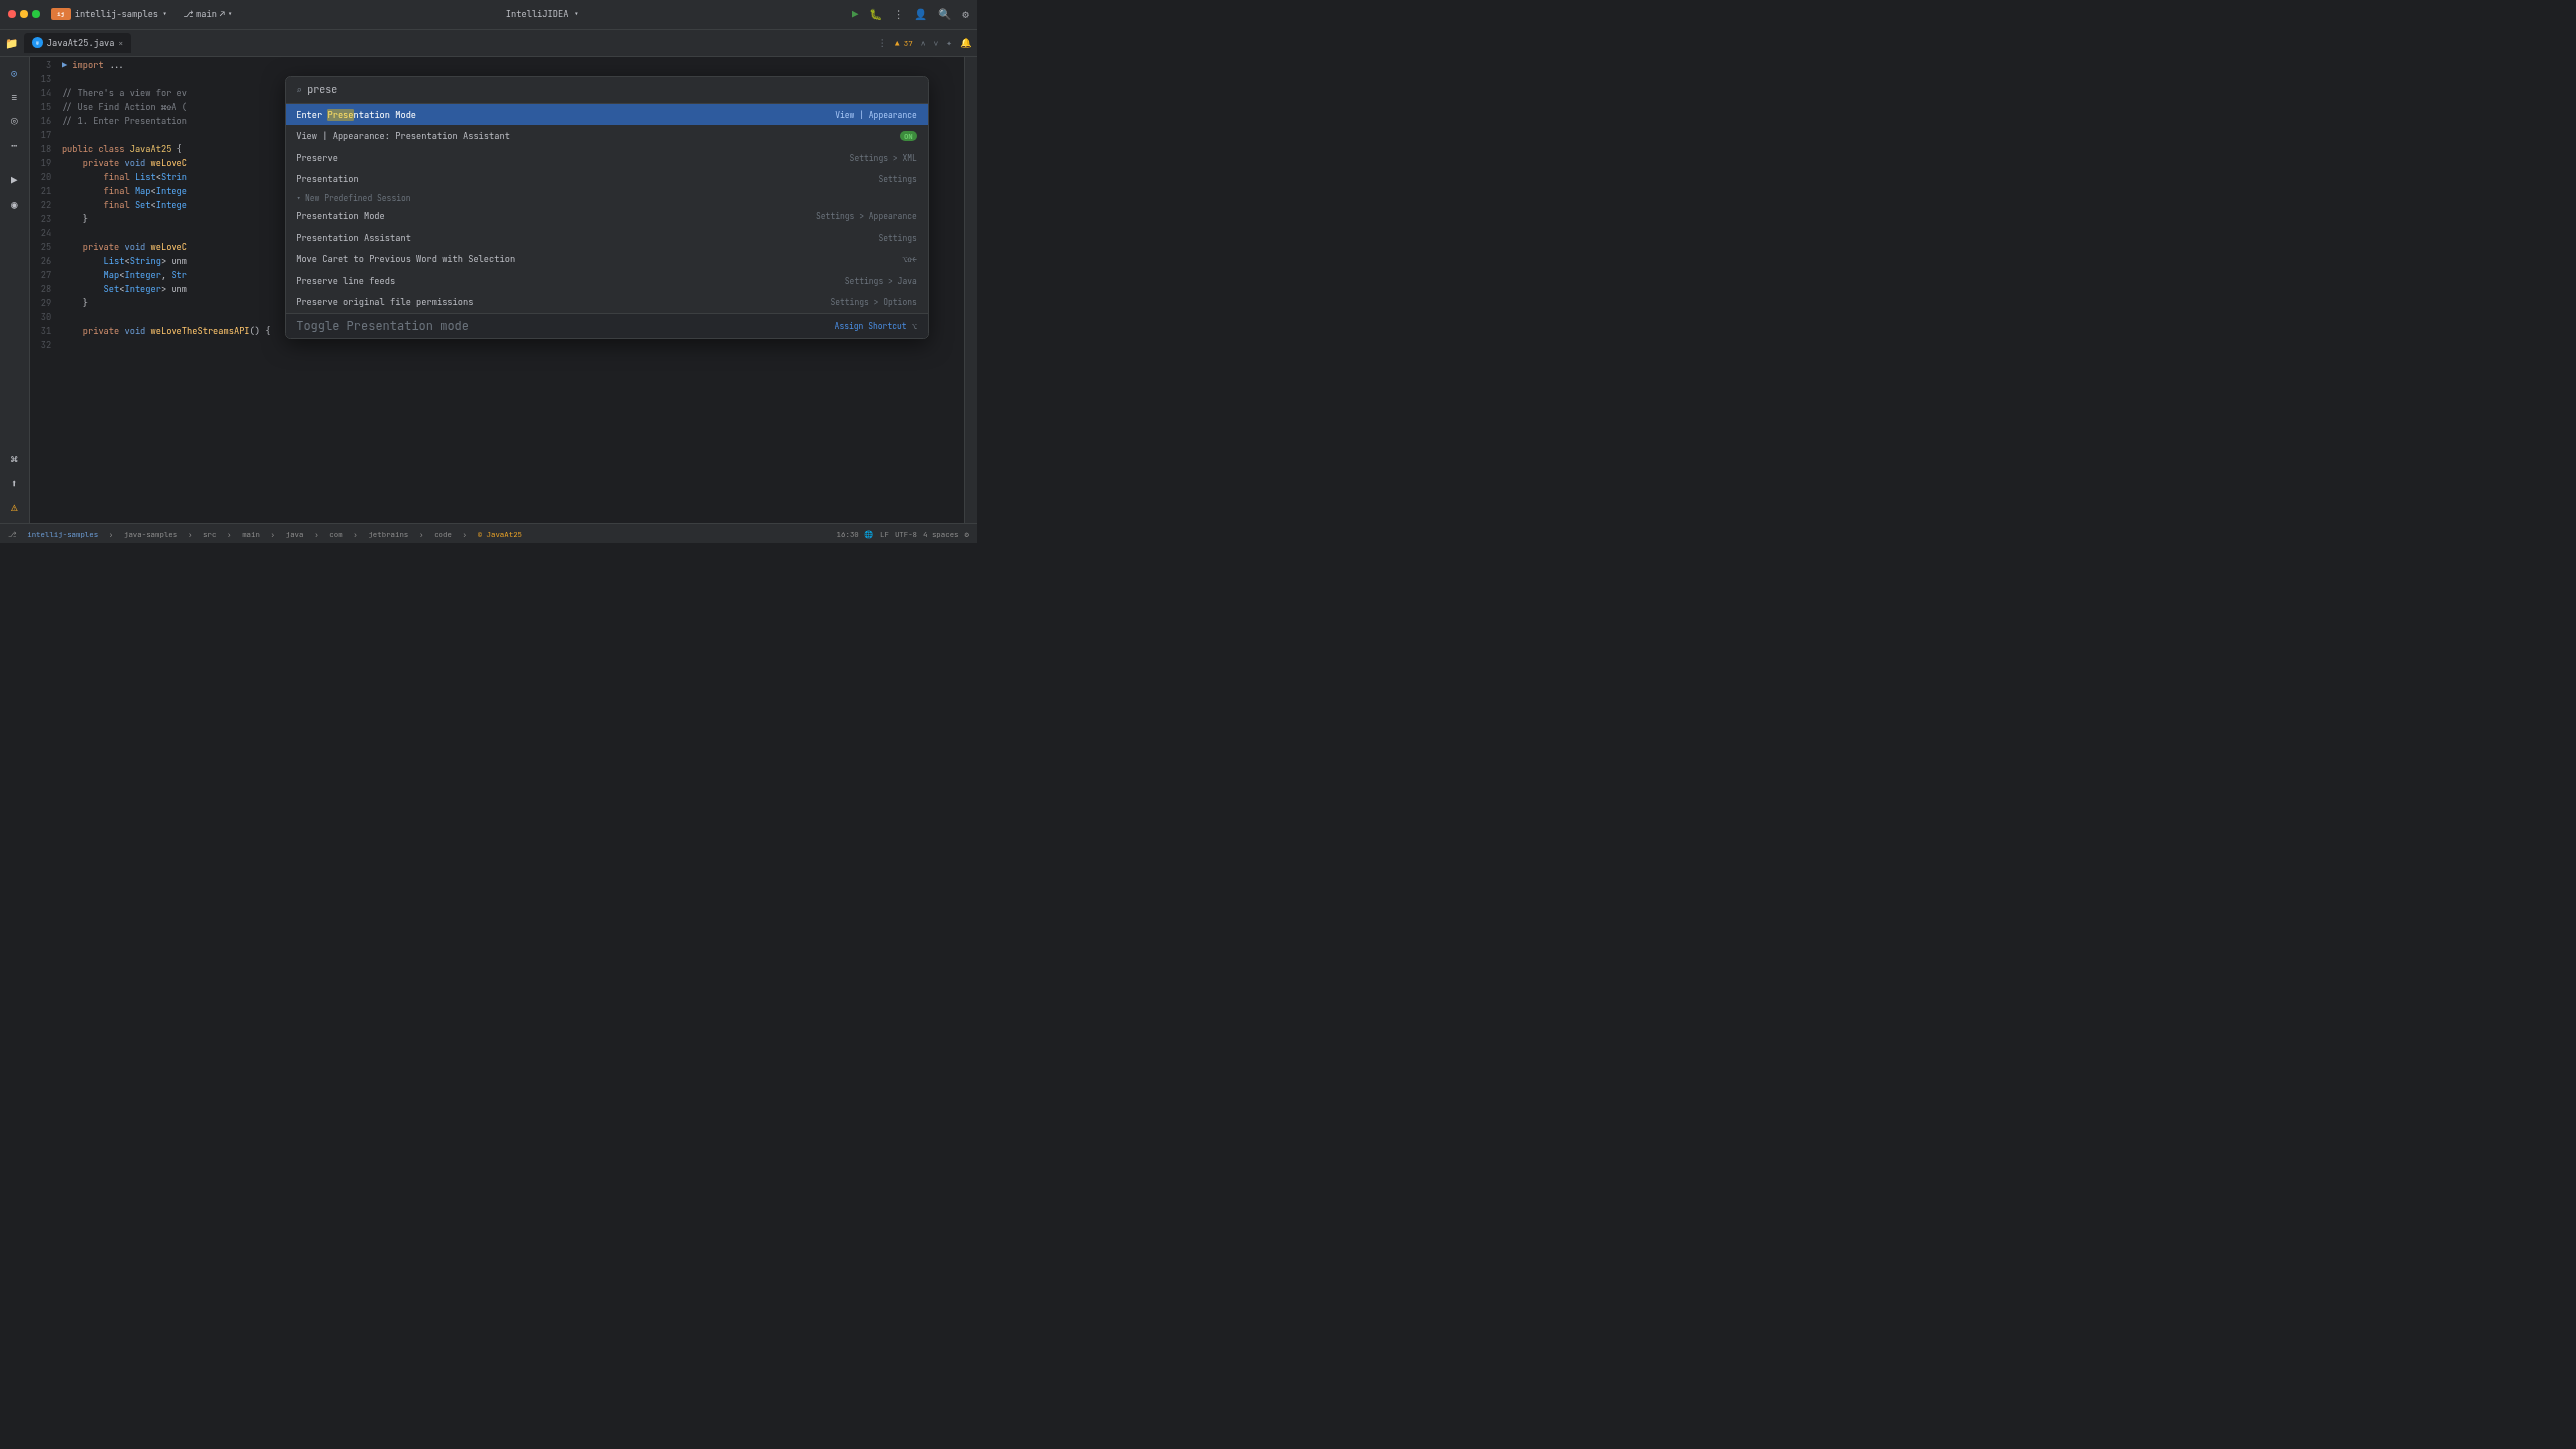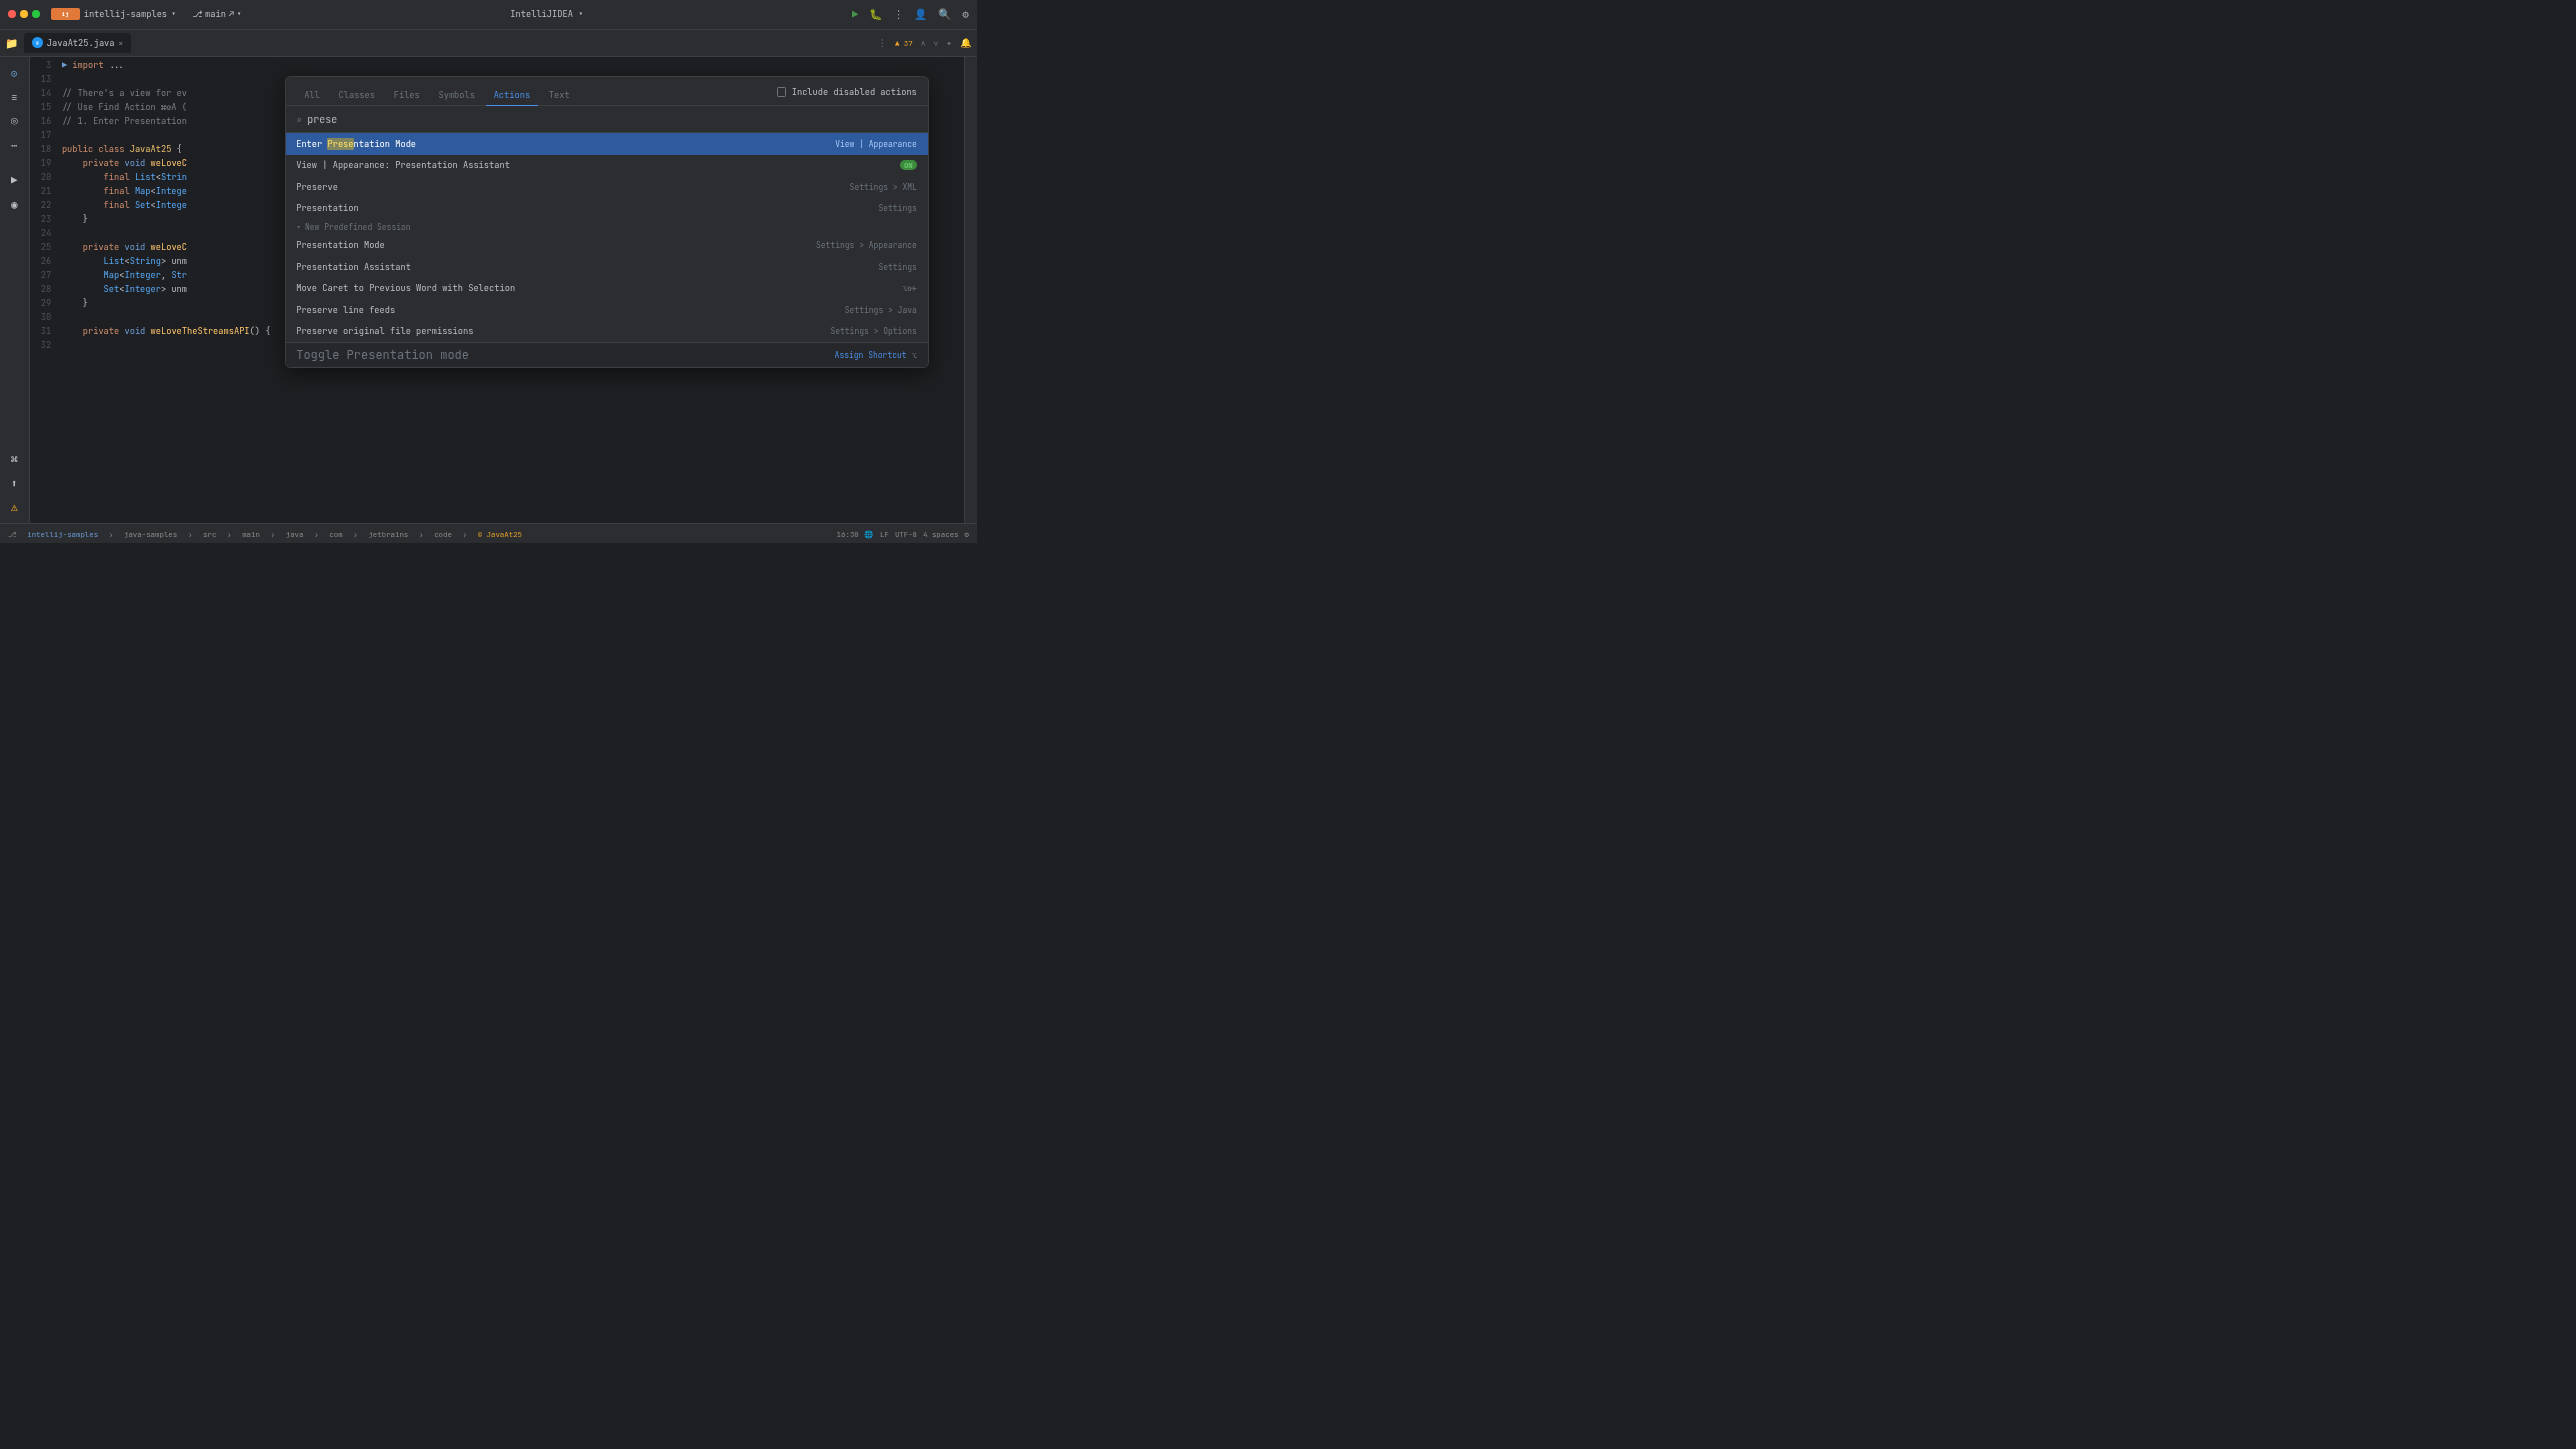"ij" .project-icon { width: 29px -> 20px }
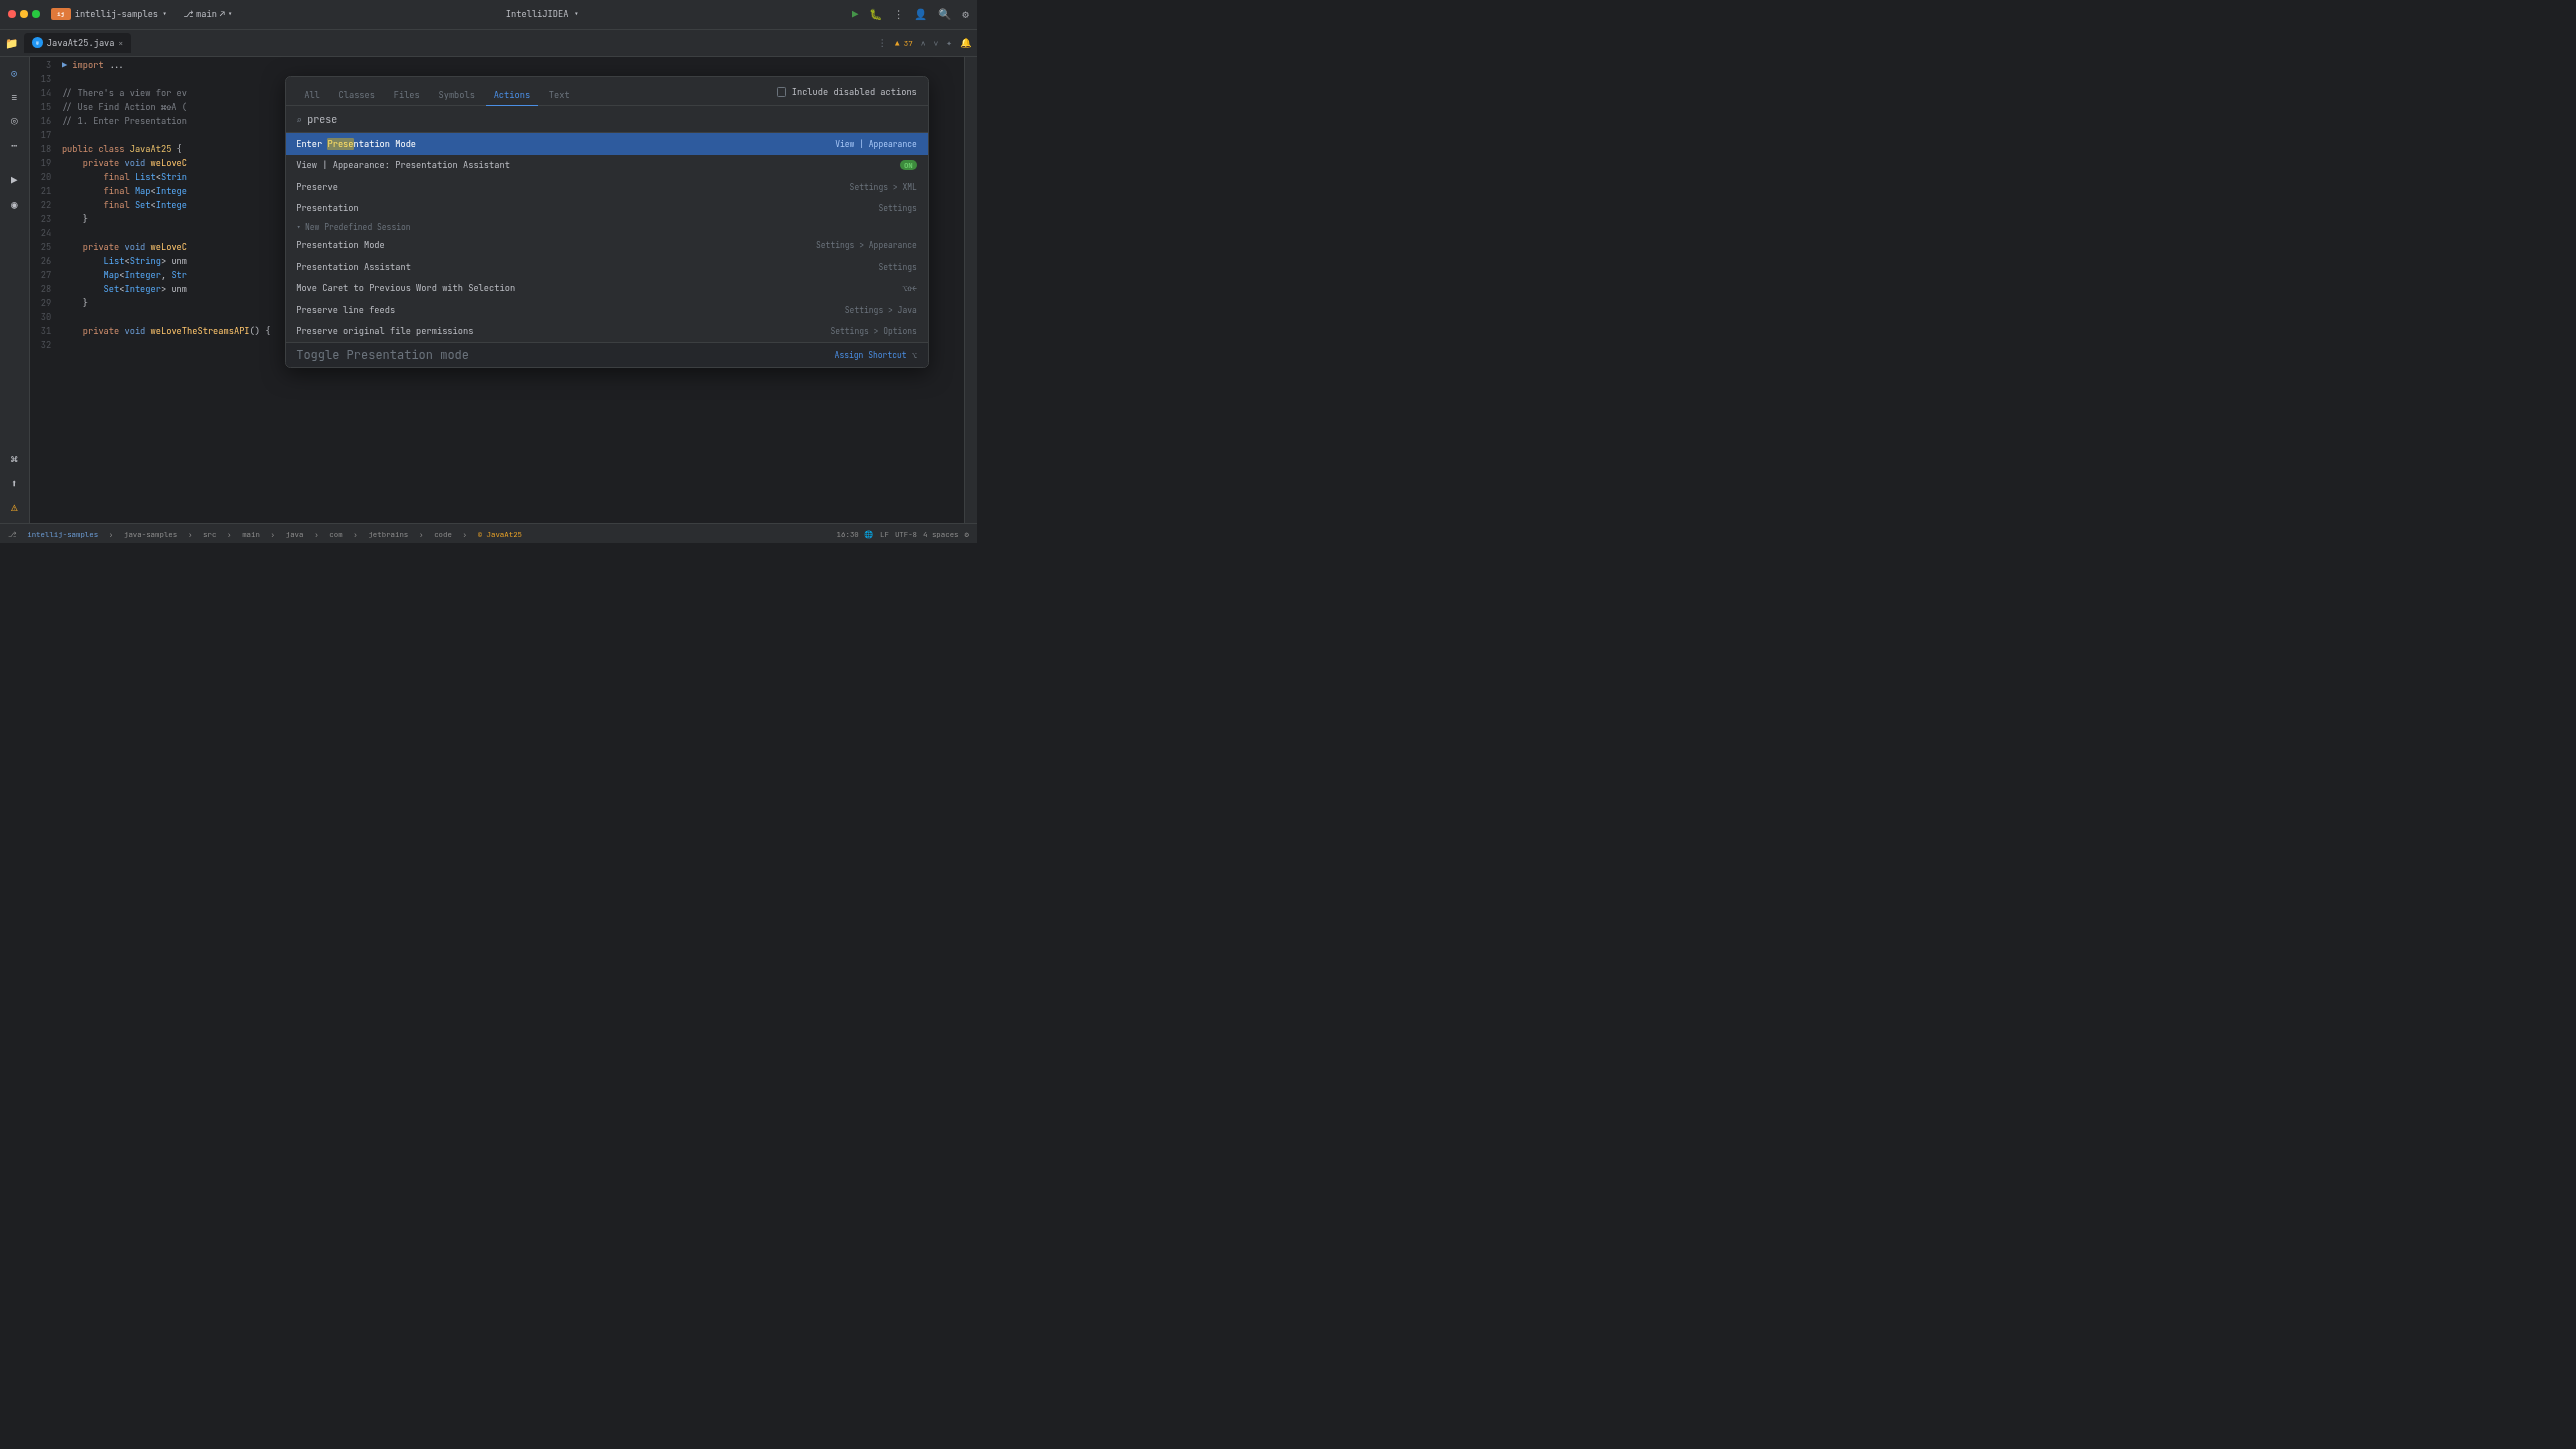"All" div.search-tabs { html: <div> <div>All</div> <div>Classes</div> <div>Files</div> <div>Symbols</div> <div>Actions</div> <div>Text</div> <div> <div></div> <span>Include disabled actions</span> </div> </div> -> none }
